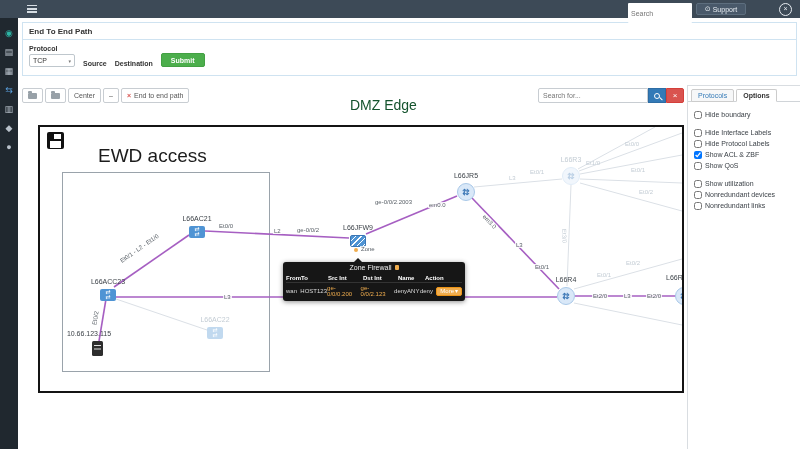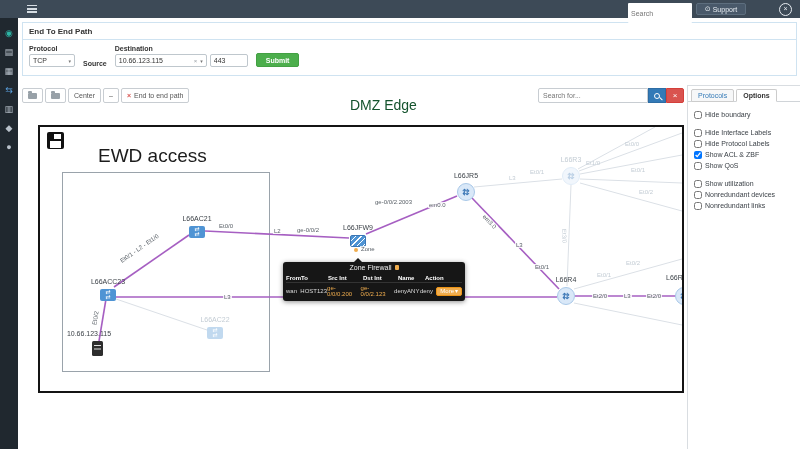"443" div.frow { html: <div> <div> <span>10.66.123.115</span> <span>×</span> <span>▾</span> </div> <input> </div> -> none }
